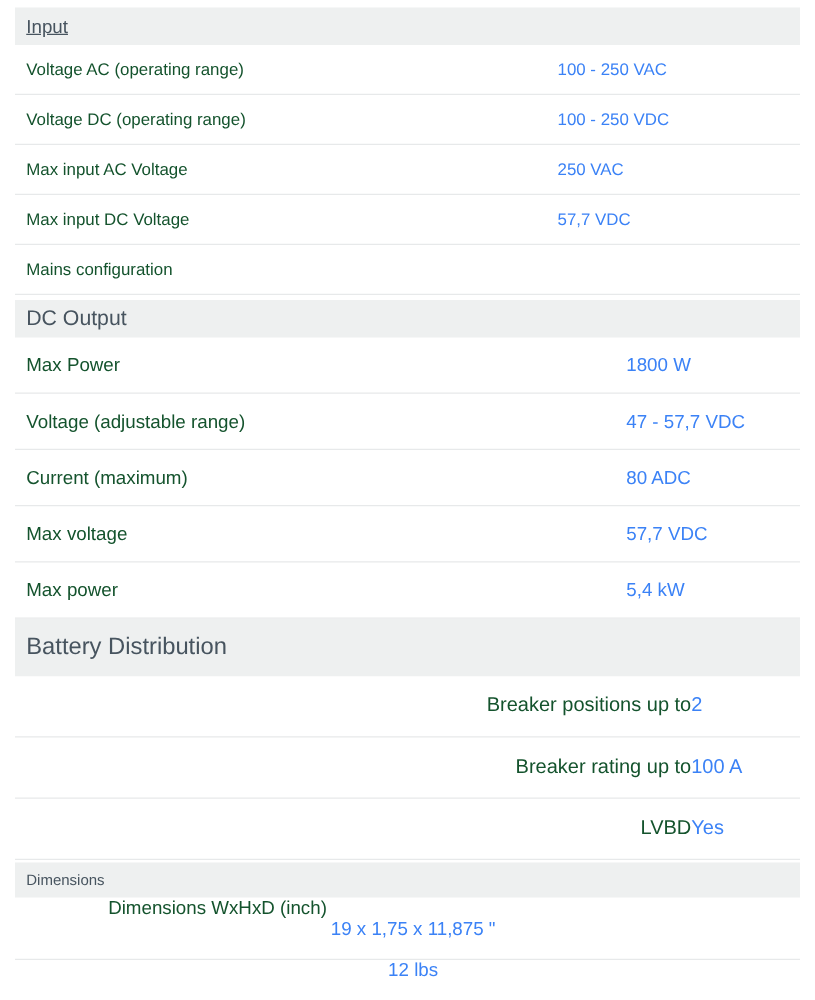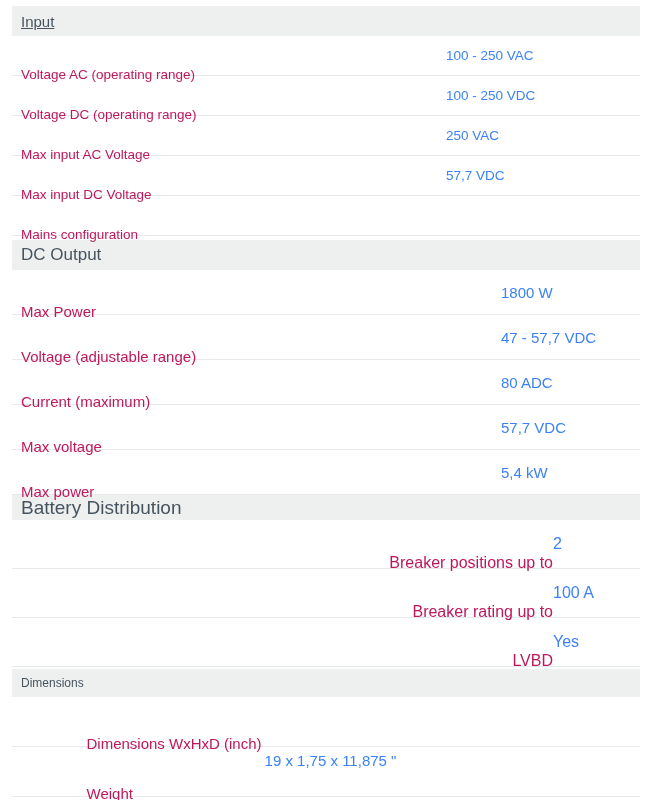"Voltage AC (operating range)" .label { color: #be185d -> #14532d; margin-top: 38px -> none }
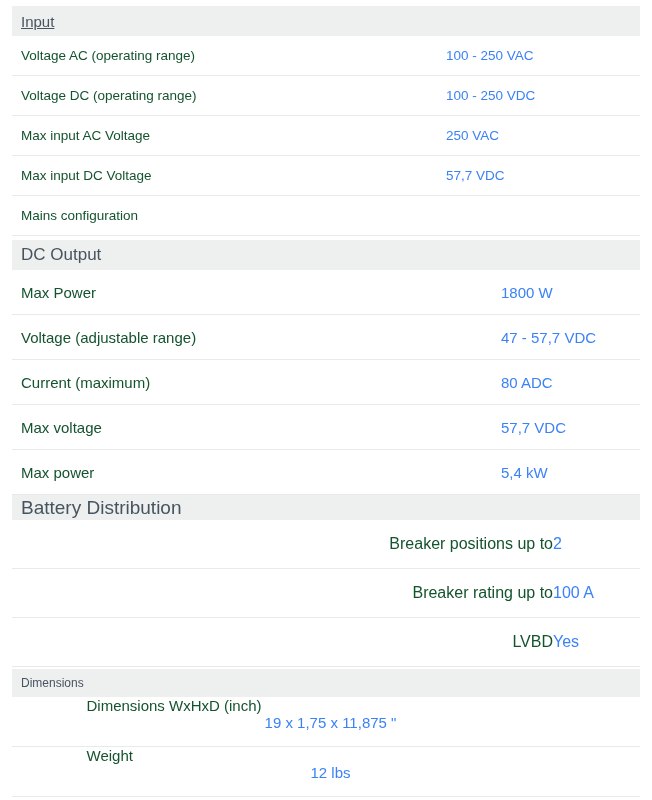"Battery Distribution" .sec-batt .bar { height: 25px -> 46px }
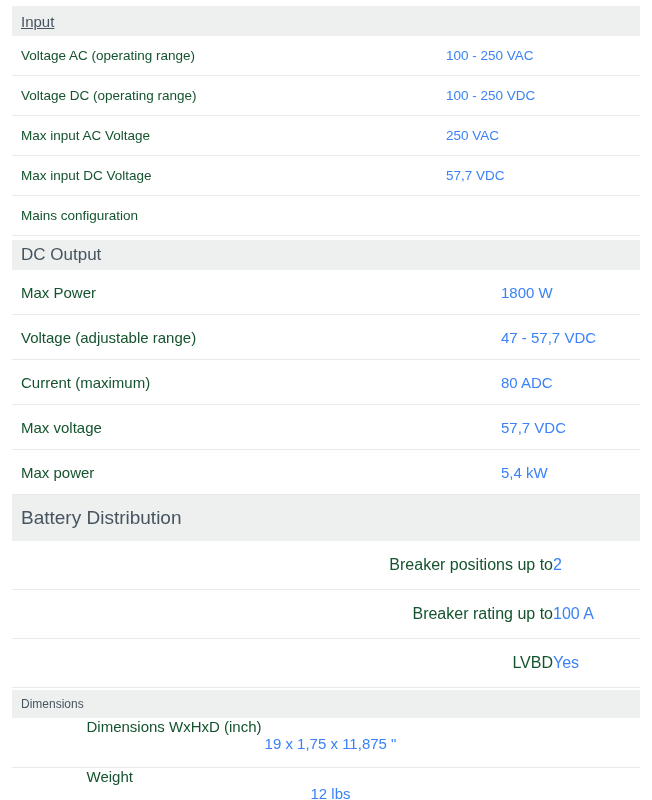"Weight" span.label { html: <span>Weight</span> -> none }
